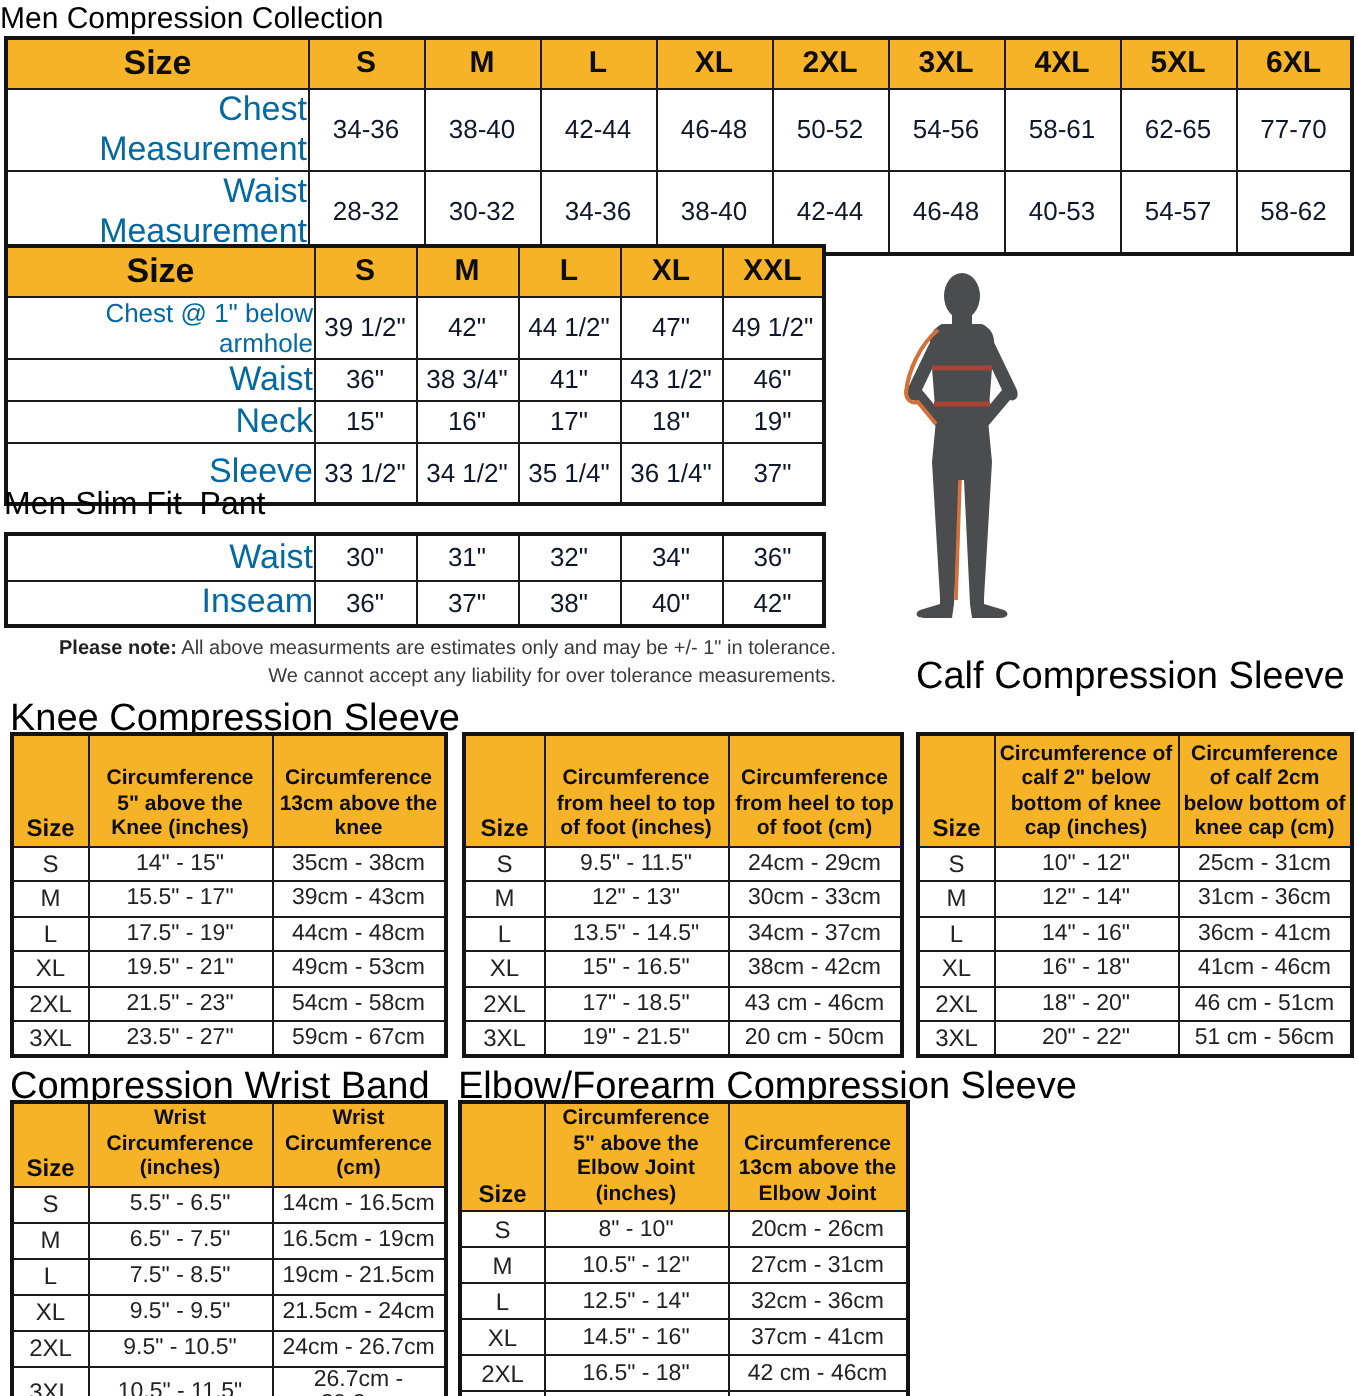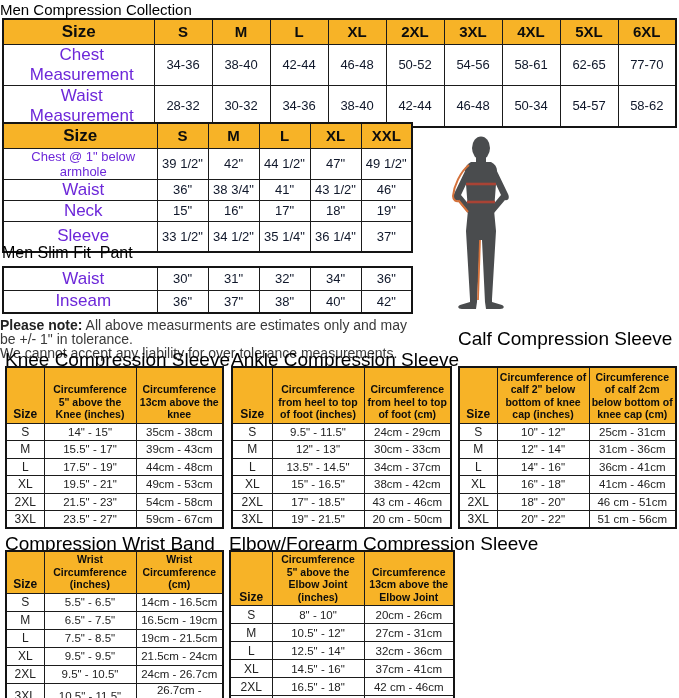"Chest Measurement" .big td.lbl { color: #6d28d9 -> #0369a1; text-align: center -> right }
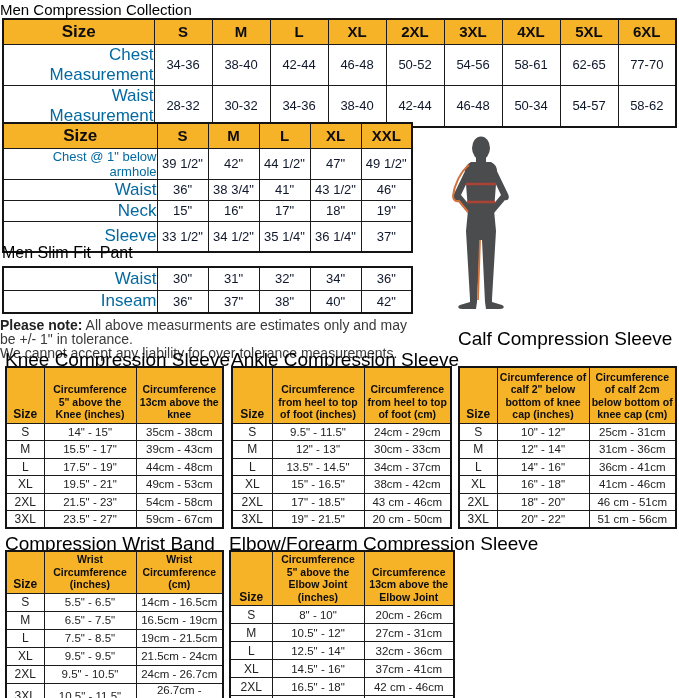"50-34" td { text: 50-34 -> 40-53 }
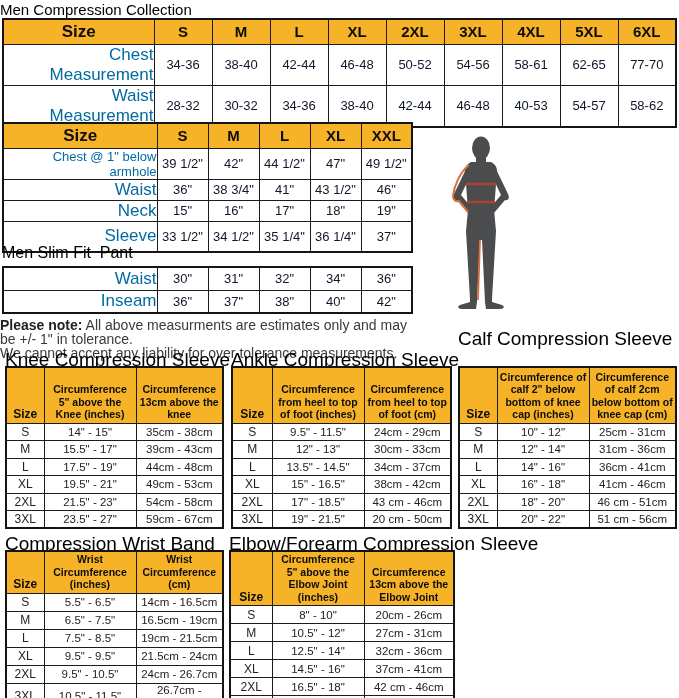"Please note: All above measurments" .note { font-size: 14px -> 10px; text-align: left -> right }
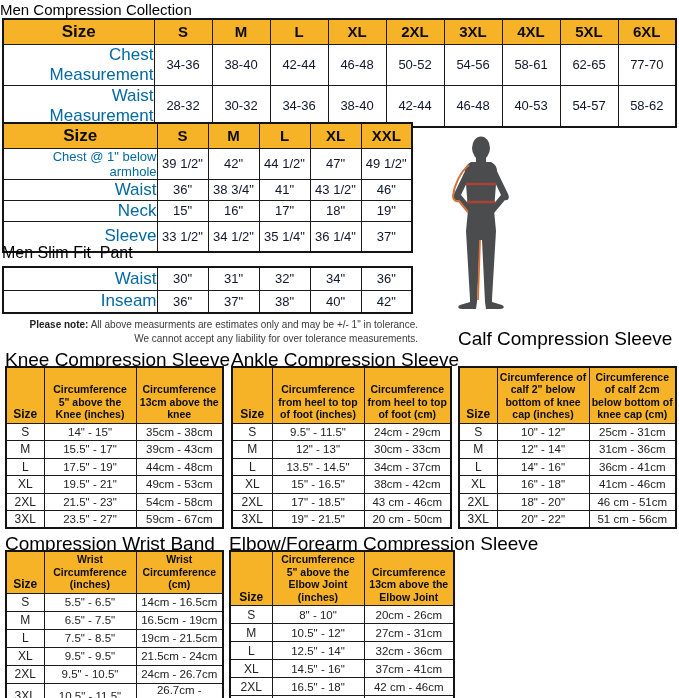"Ankle Compression Sleeve" div.title { html: <div>Ankle Compression Sleeve</div> -> none }
